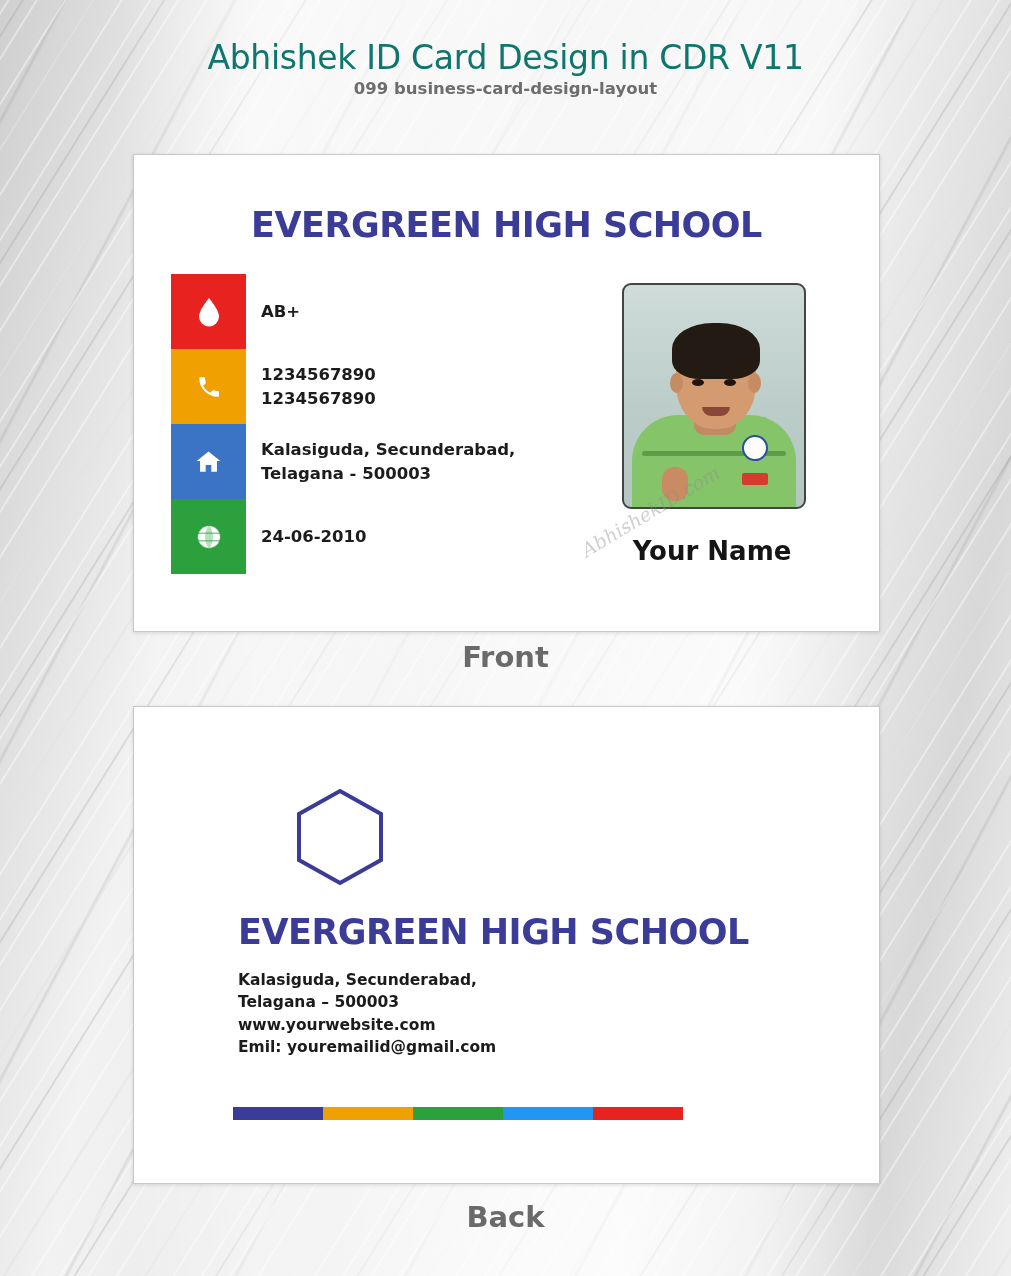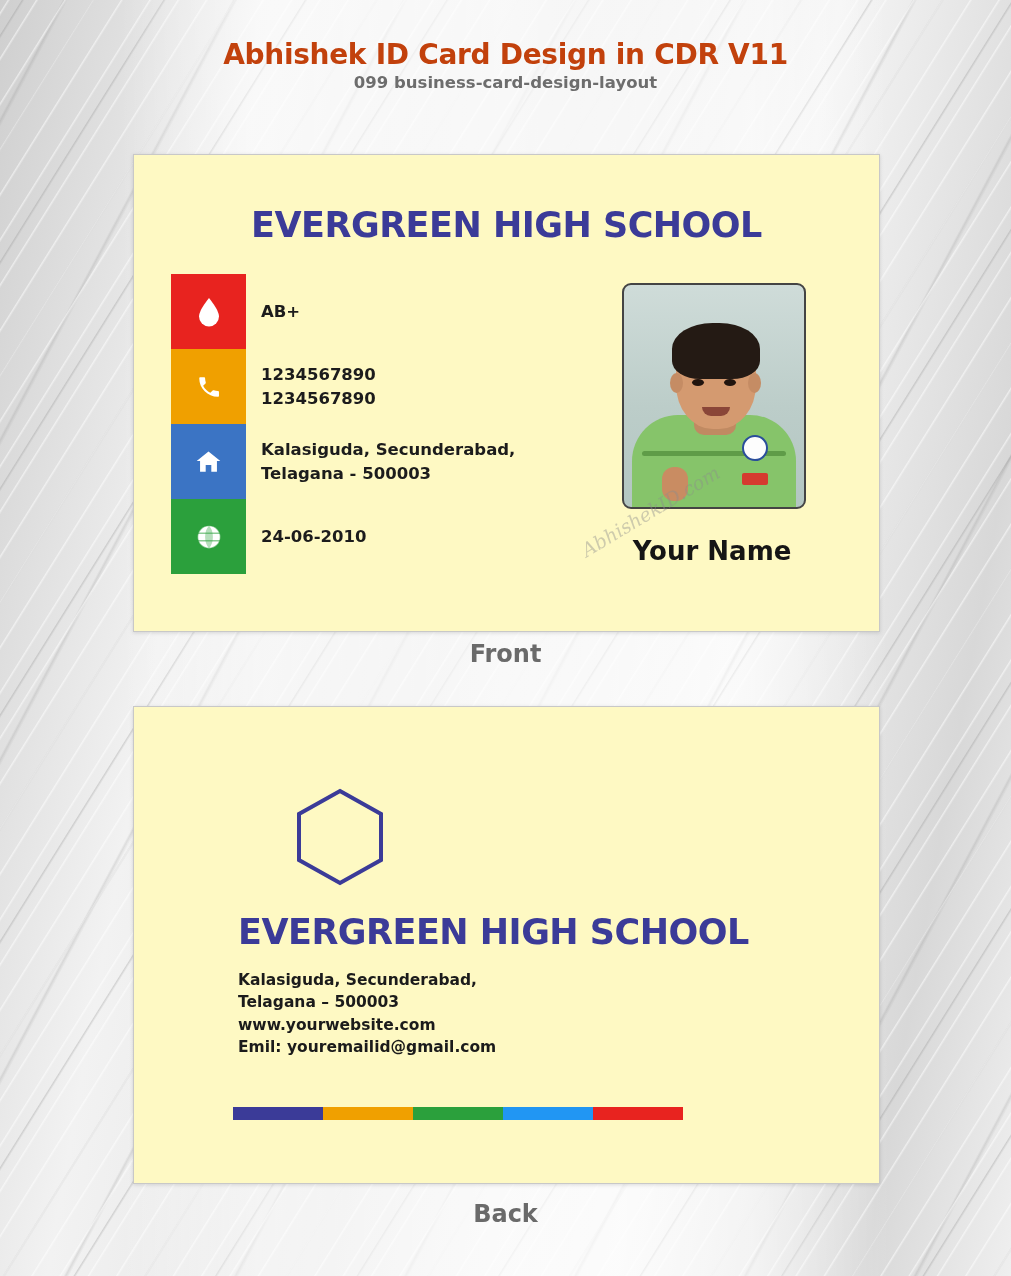"Abhishek ID Card Design in" .header-title { color: #c2410c -> #0f766e; font-size: 28px -> 33px; font-weight: bold -> normal }
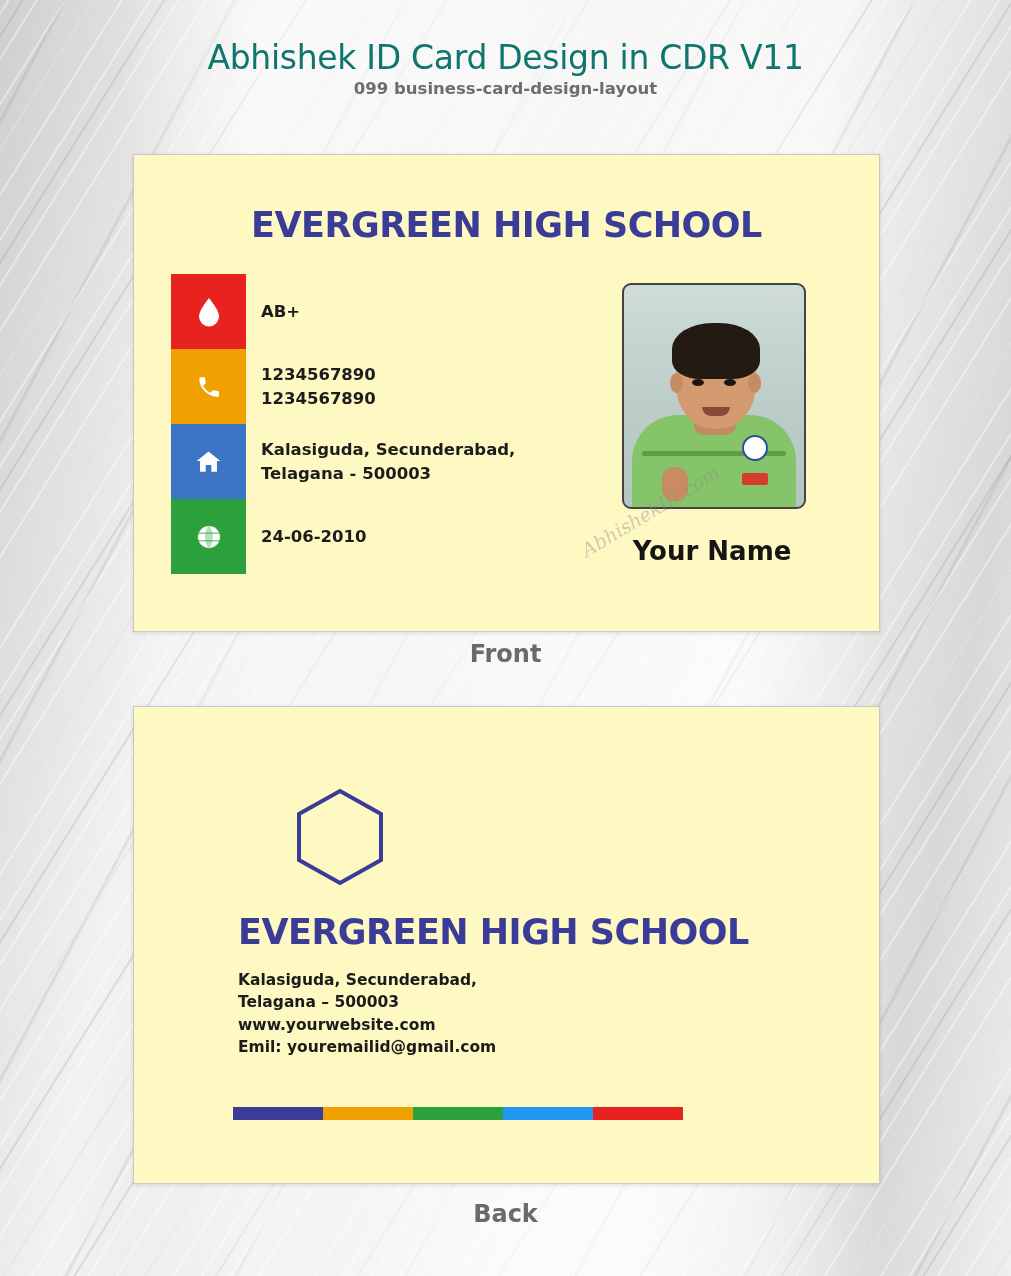"EVERGREEN HIGH SCHOOL" .card { background: #fef9c3 -> #ffffff }
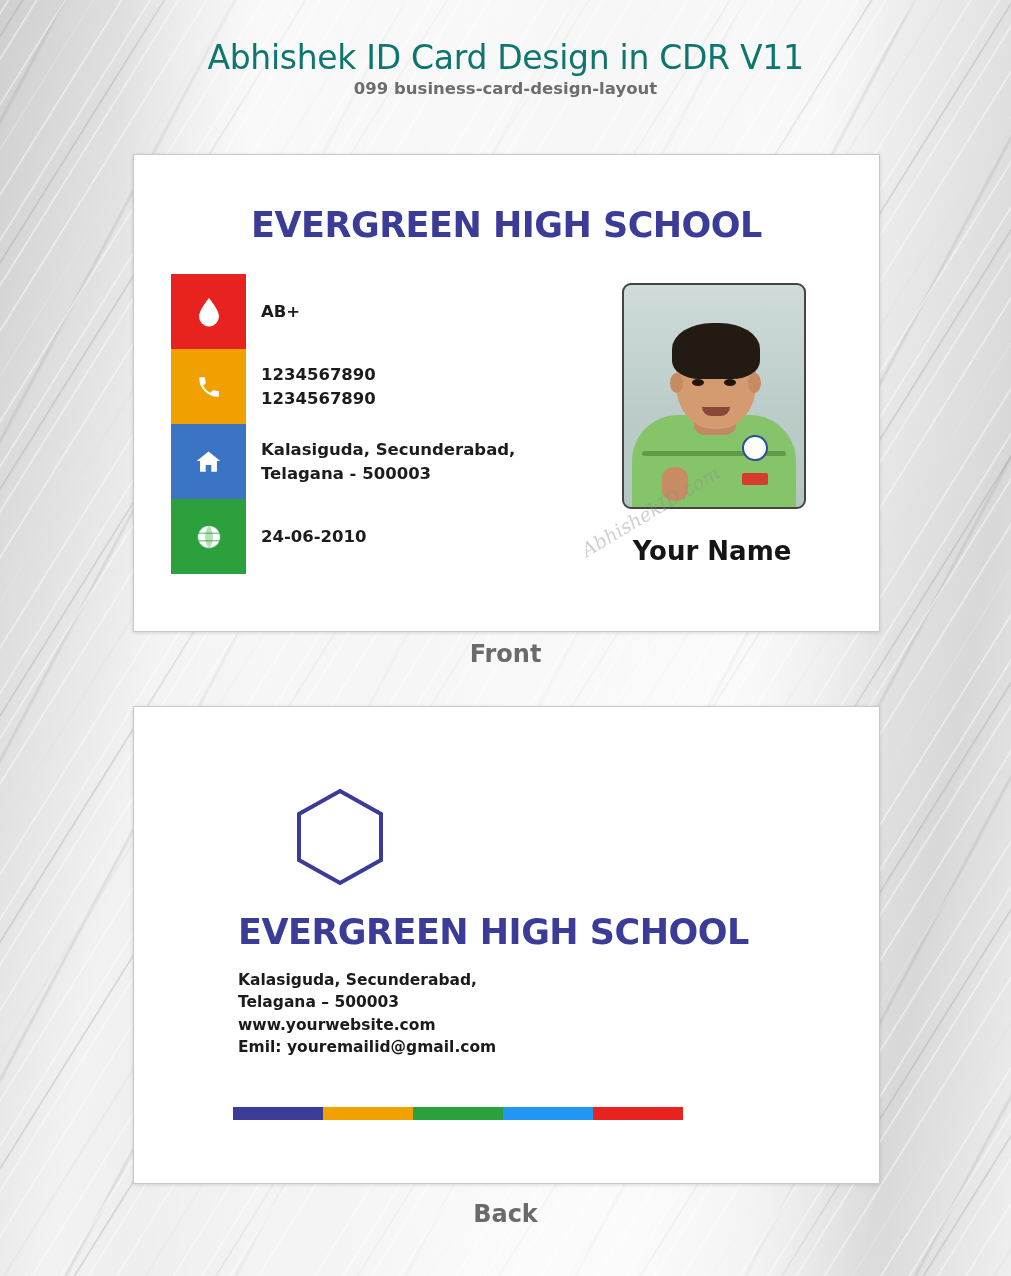"Front" .caption { font-size: 24px -> 29px }
